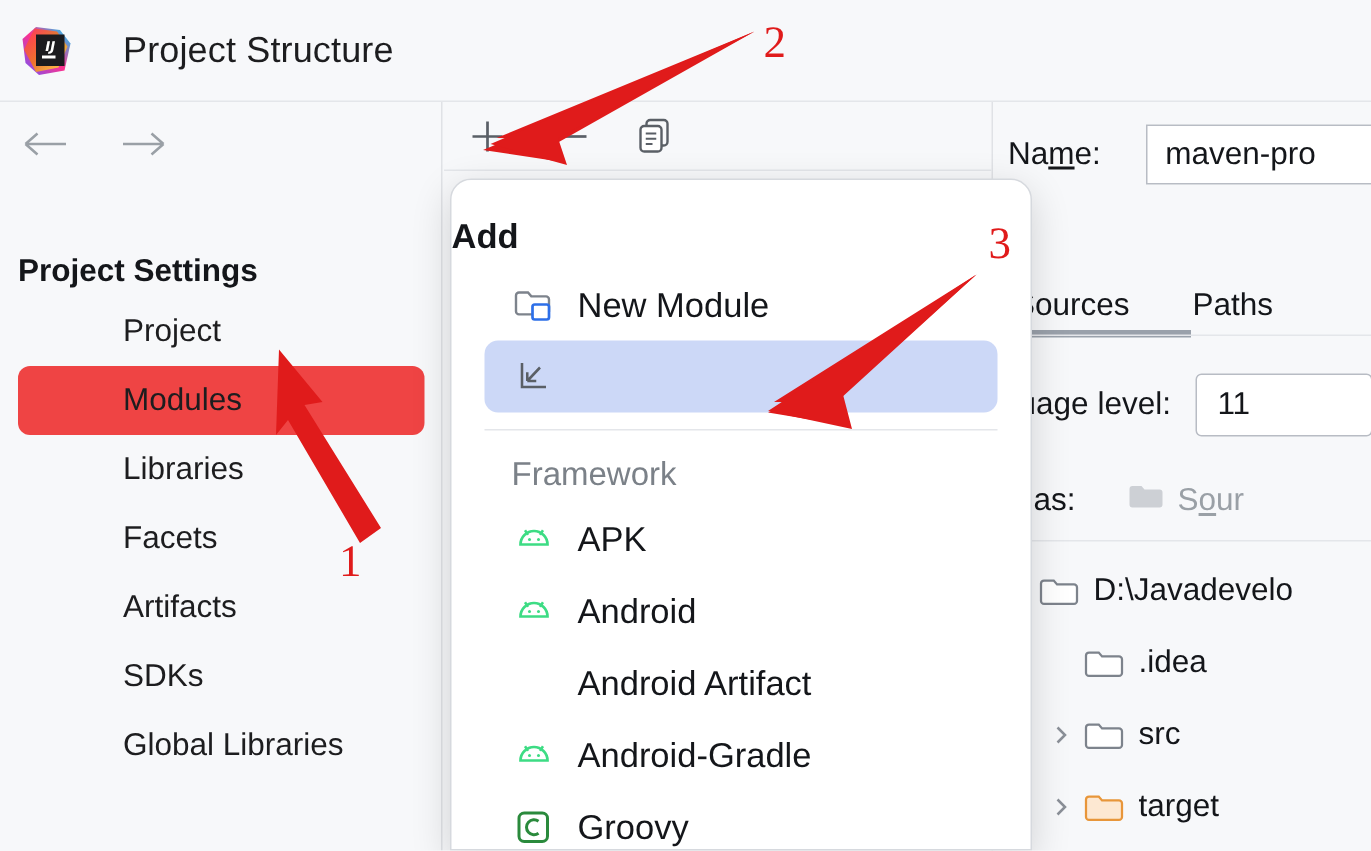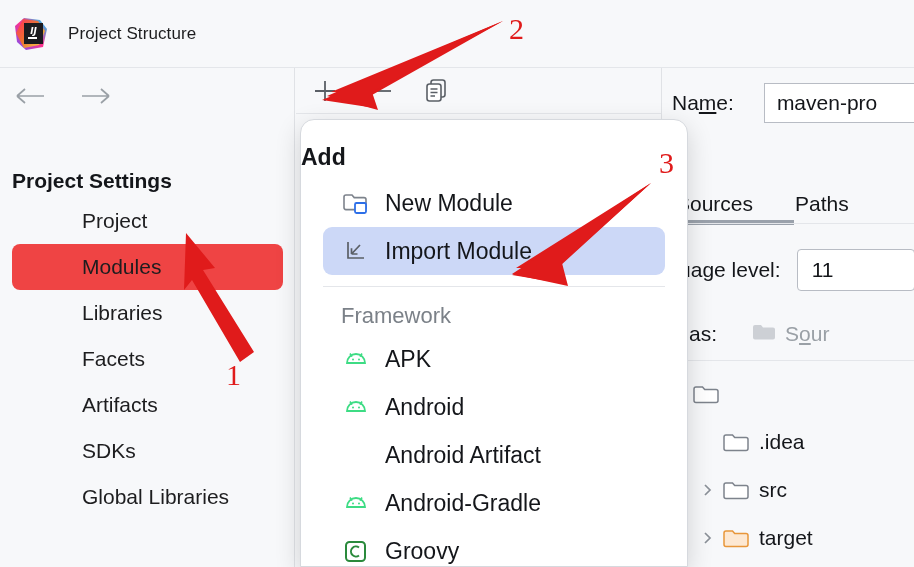"Project Structure" .titlebar-title { font-size: 17px -> 24px; margin-left: 20px -> 34px }
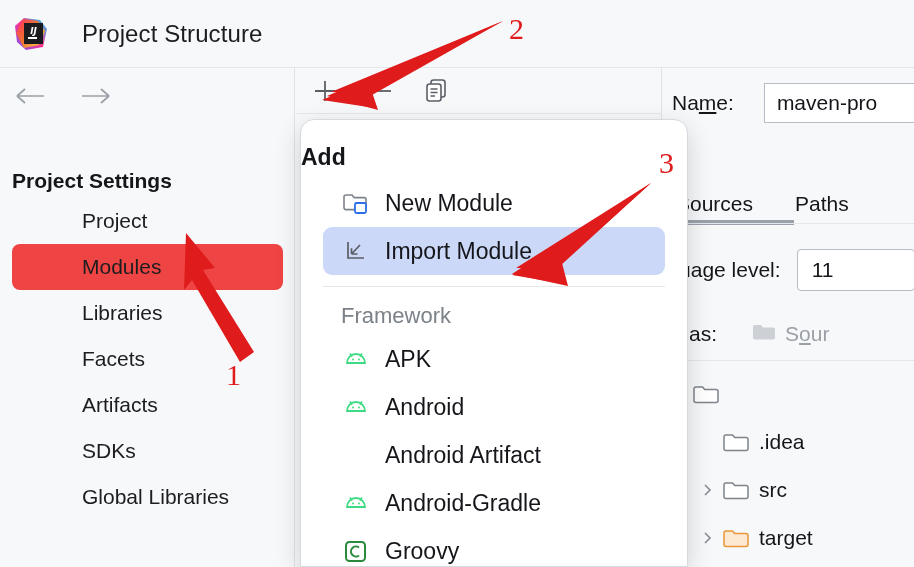"Import Module" span { html: <span>Import Module</span> -> none }
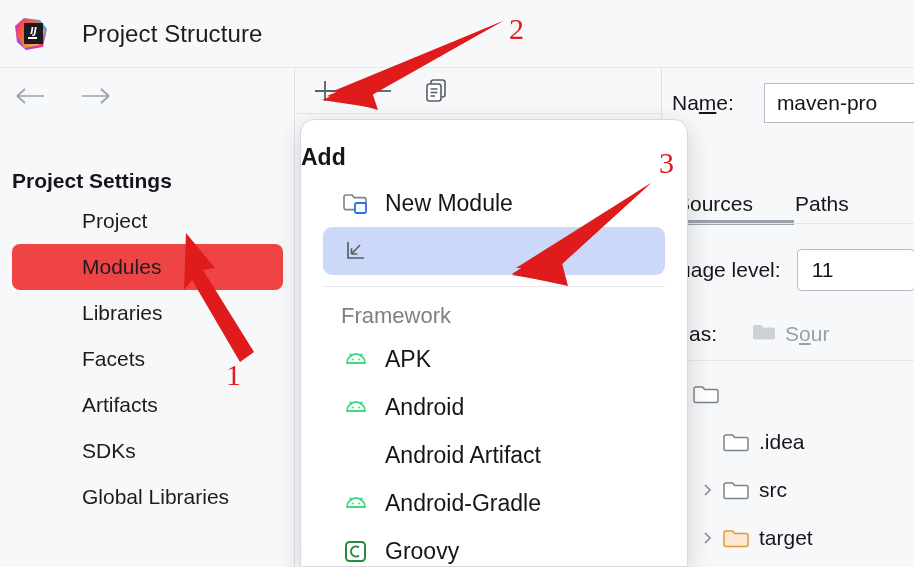"D:\Javadevelo" span.tree-label { html: none -> <span>D:\Javadevelo</span> }
